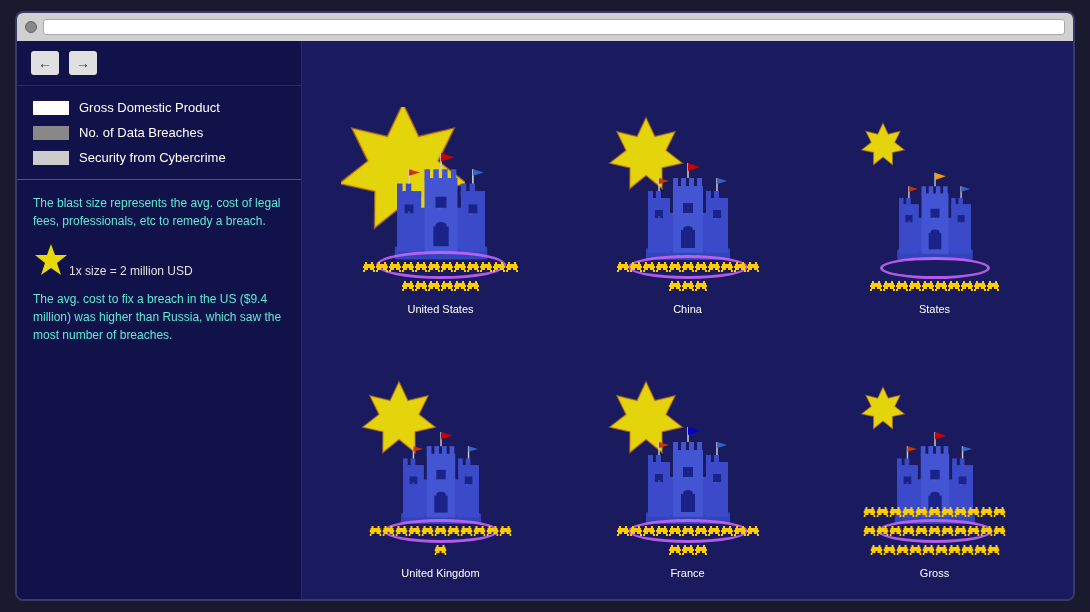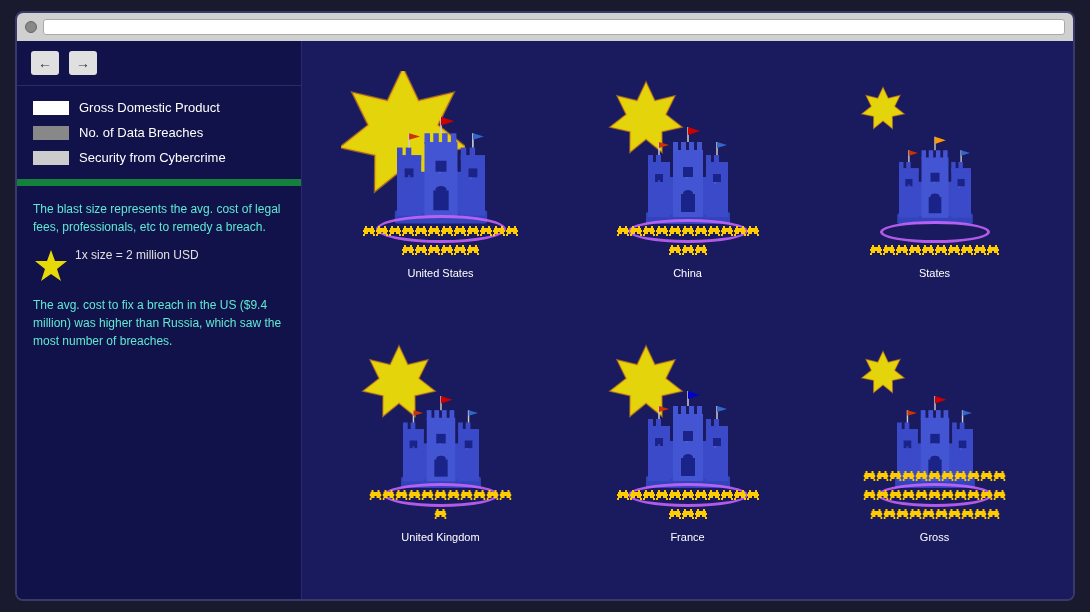"Gross Domestic Product" .legend-section { border-bottom: 7px solid #15803d -> 1px solid #15803d }
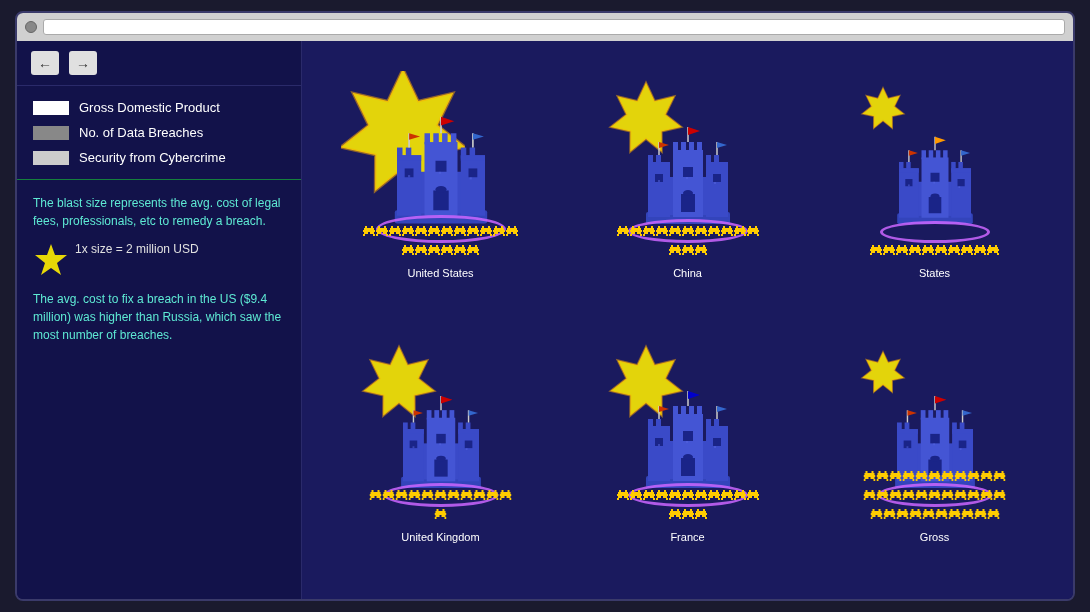"1x size = 2 million" .size-legend { align-items: flex-start -> flex-end; gap: 6px -> 0 }
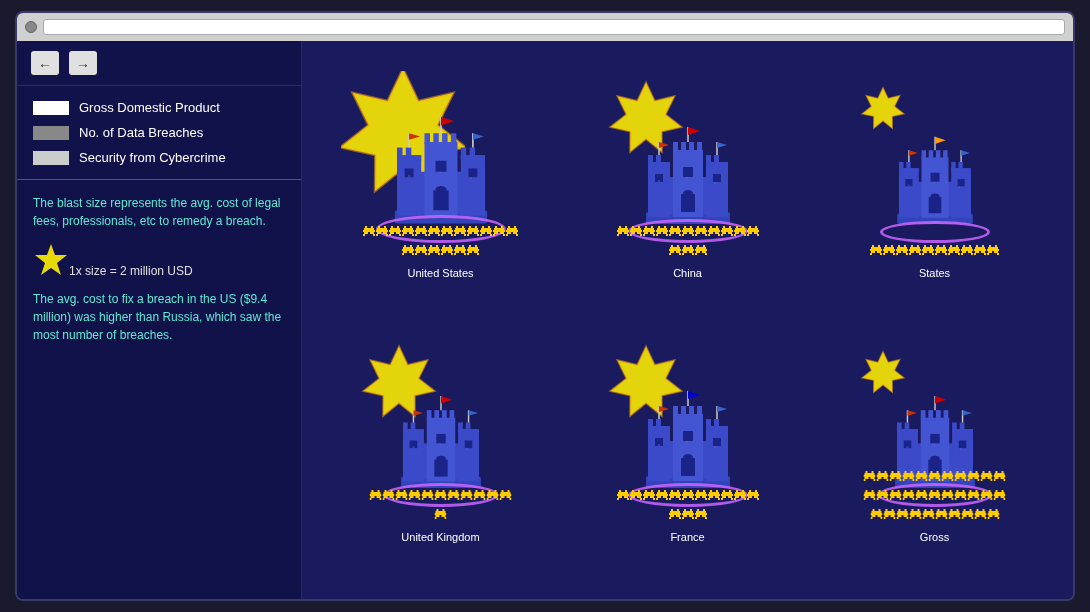"United States" .country-cell { justify-content: flex-start -> flex-end }
